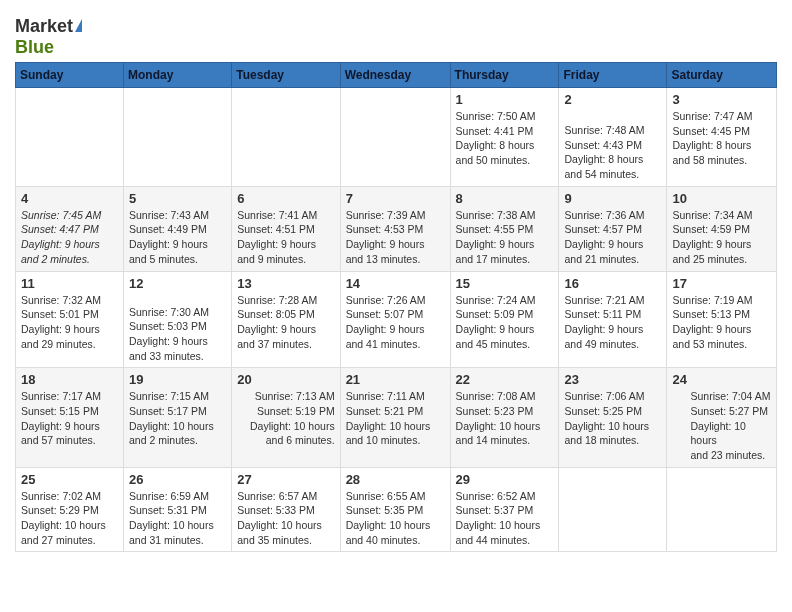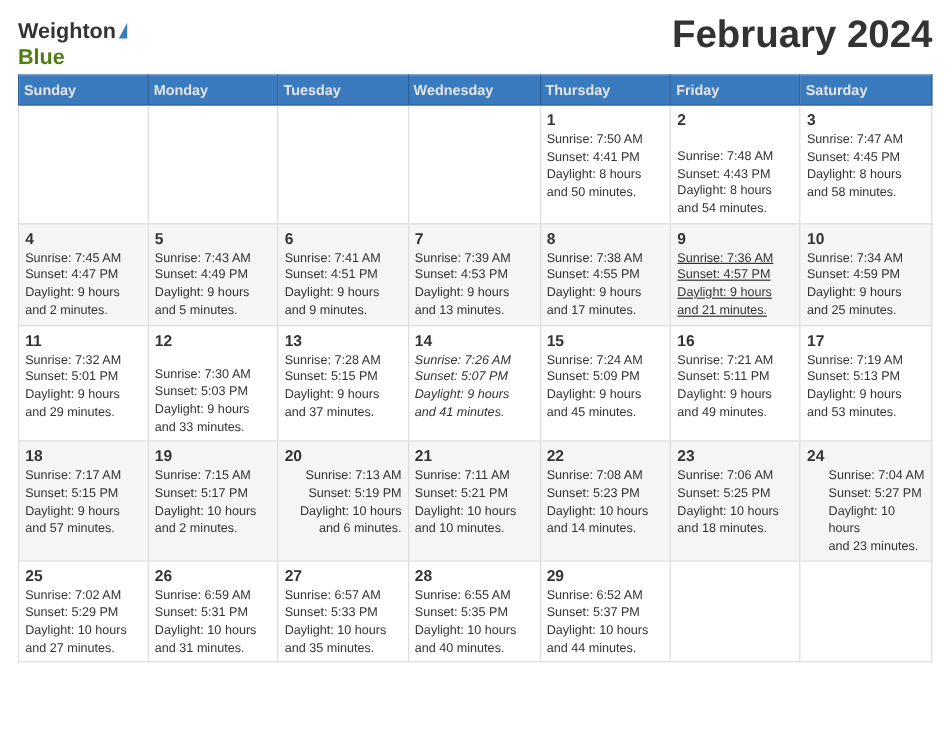"Weighton" span.logo-general { text: Weighton -> Market }
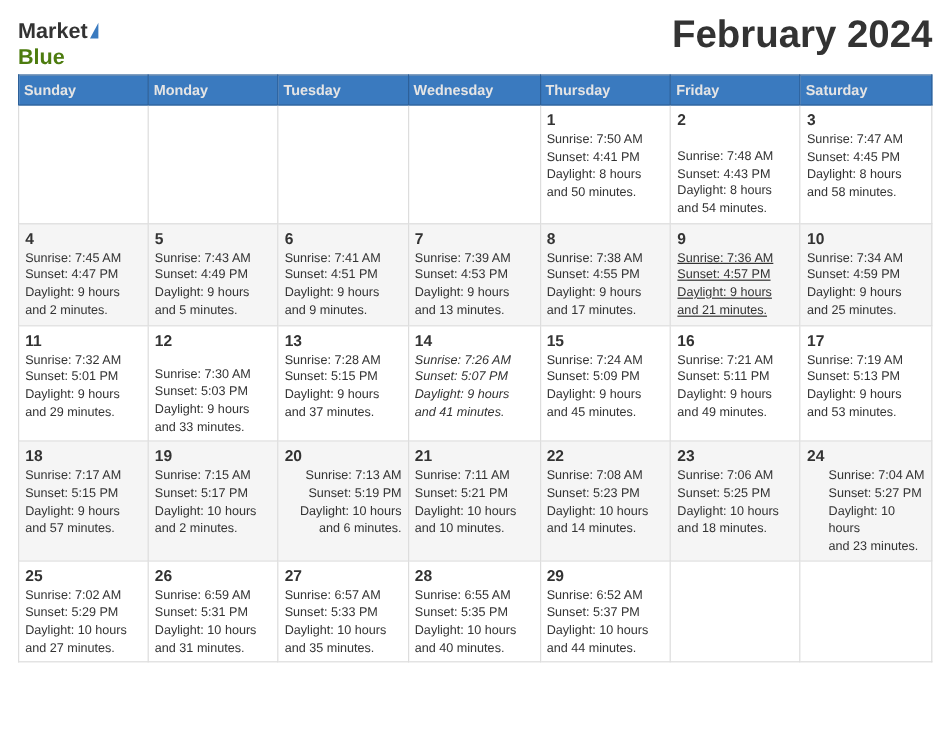"February 2024" div.month-title { html: <div>February 2024</div> -> none }
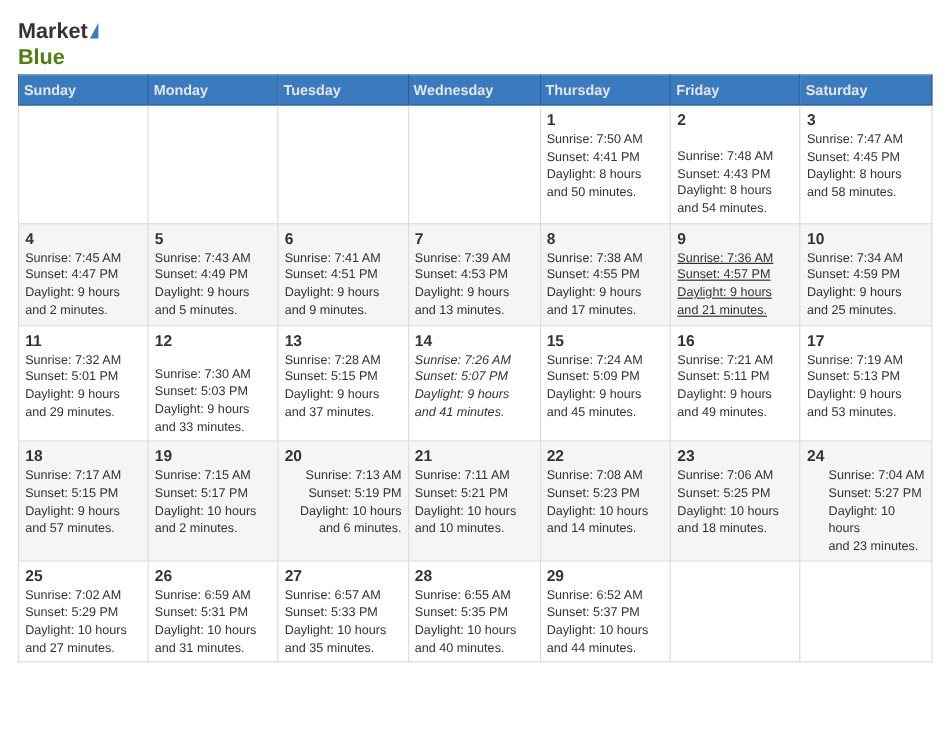"Sunday" .calendar thead th { color: #e5e5e5 -> #0f172a }
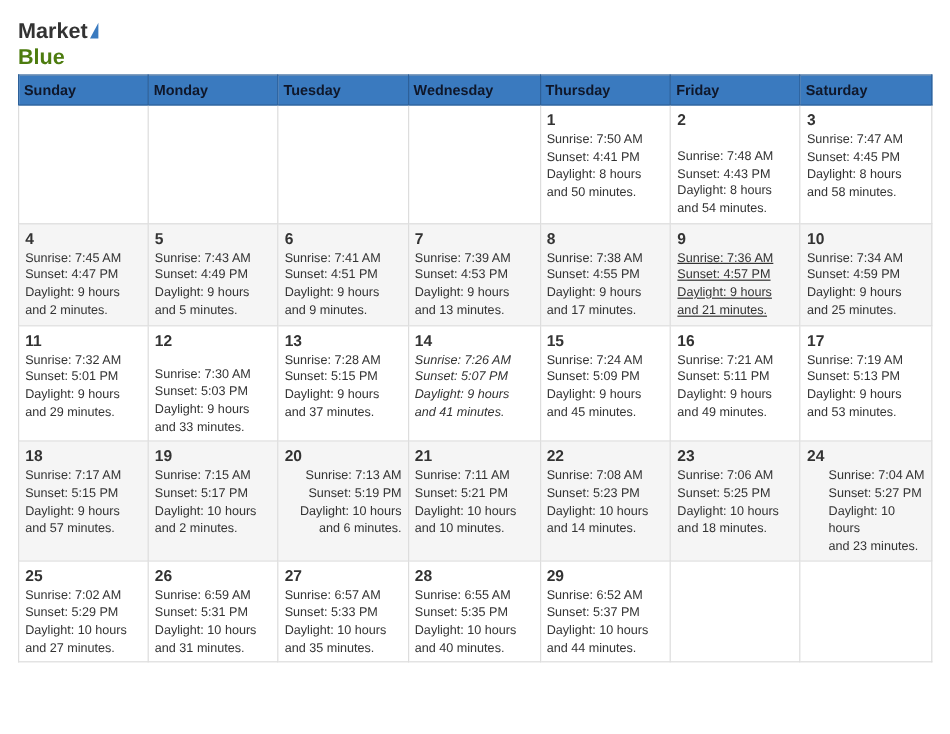"Sunrise: 7:45 AM" div.day-info { font-style: none -> italic }
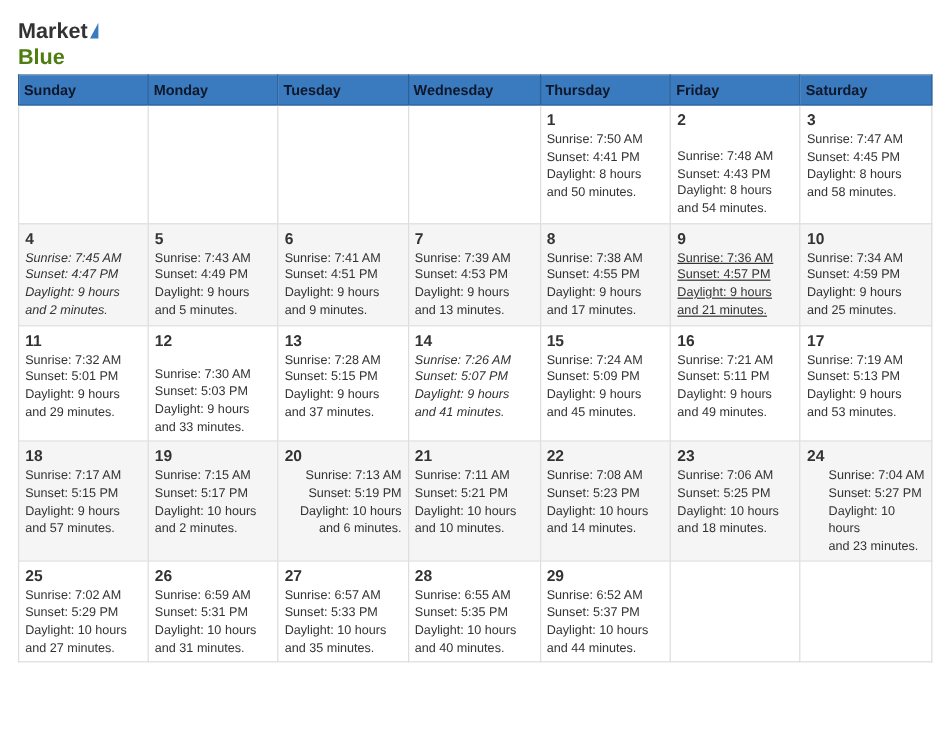"Sunrise: 7:36 AM" div.day-info { text-decoration: underline -> none }
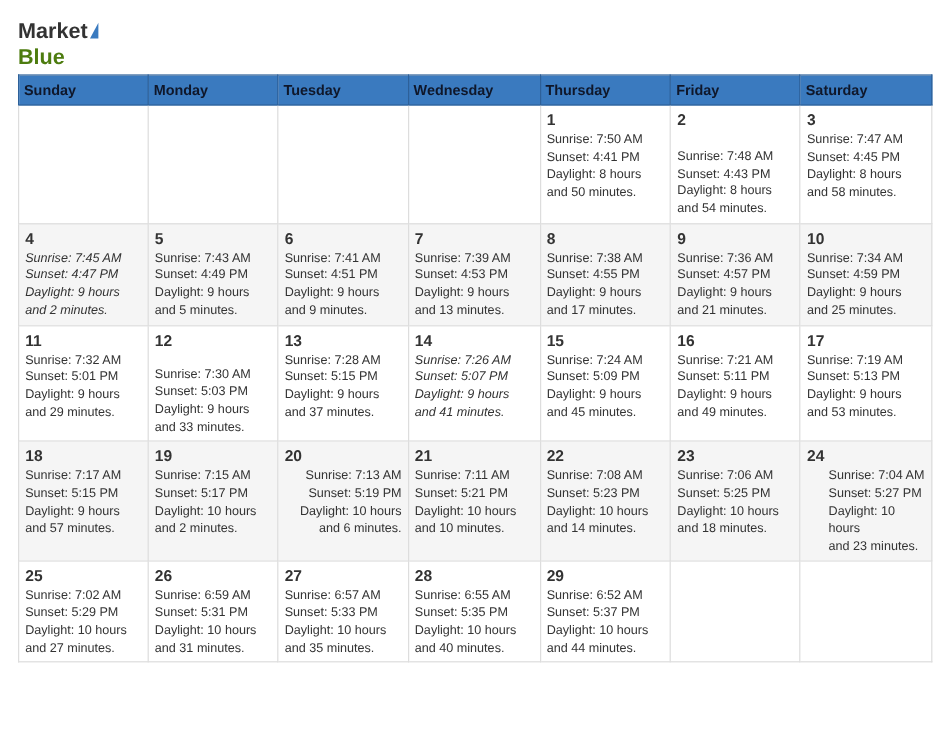"Sunrise: 7:28 AM" div.day-info { text: 5:15 -> 8:05 }
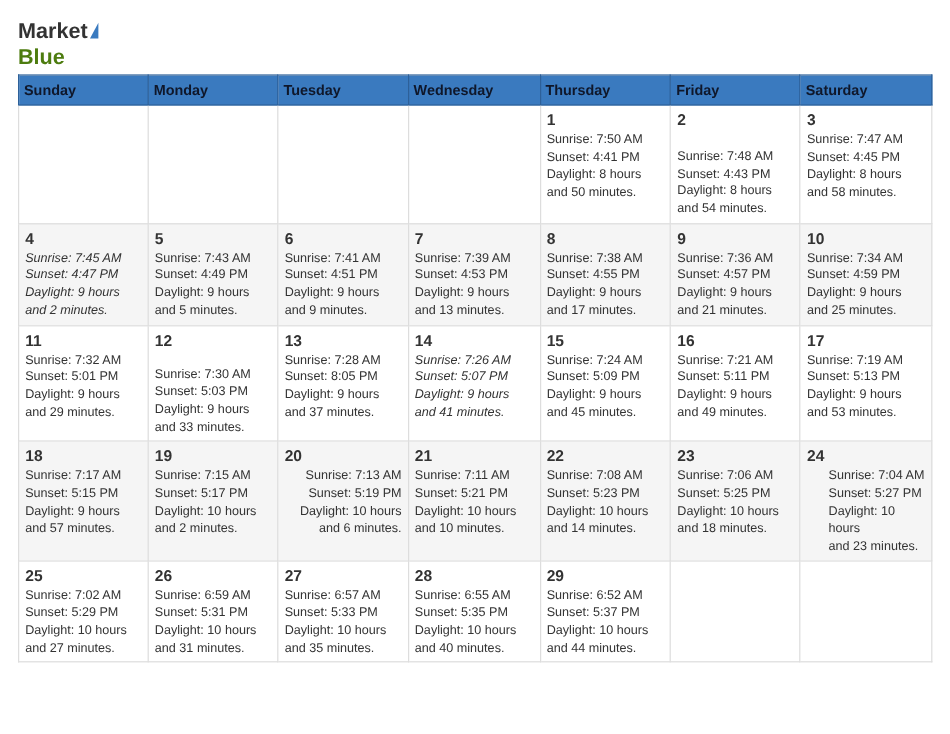"Sunrise: 7:26 AM" div.day-info { font-style: italic -> none }
